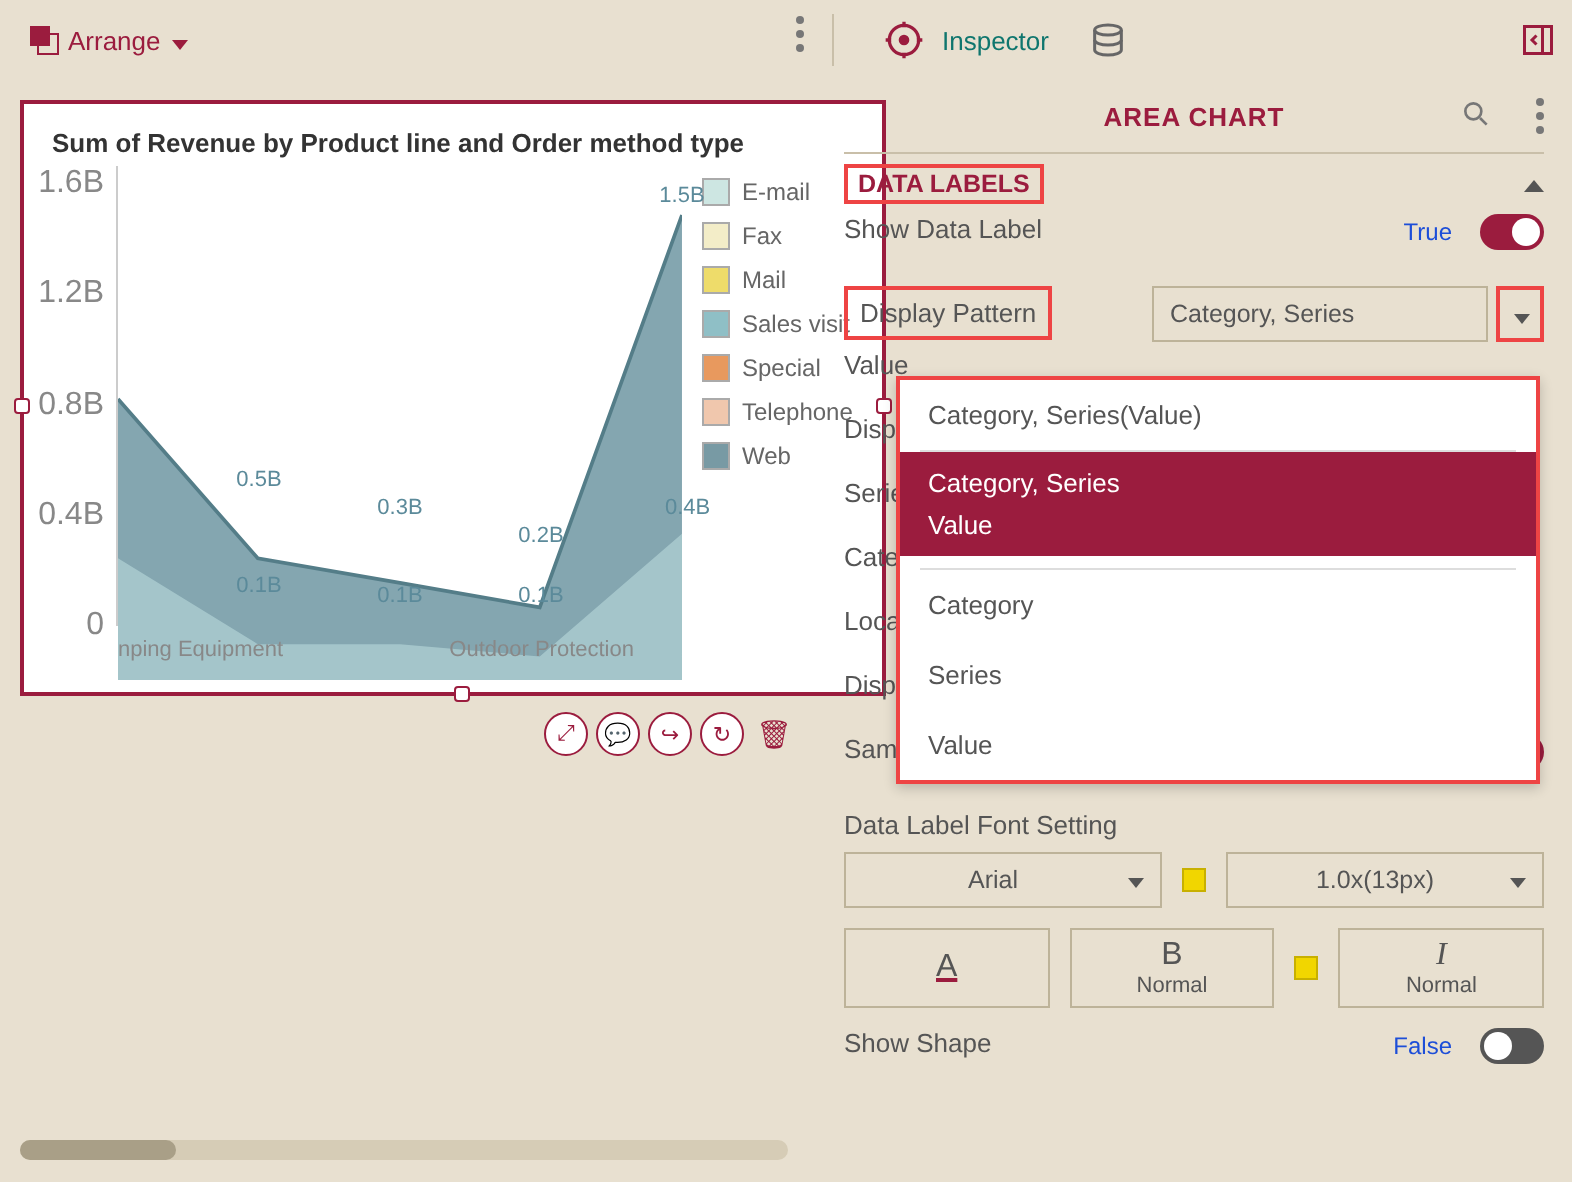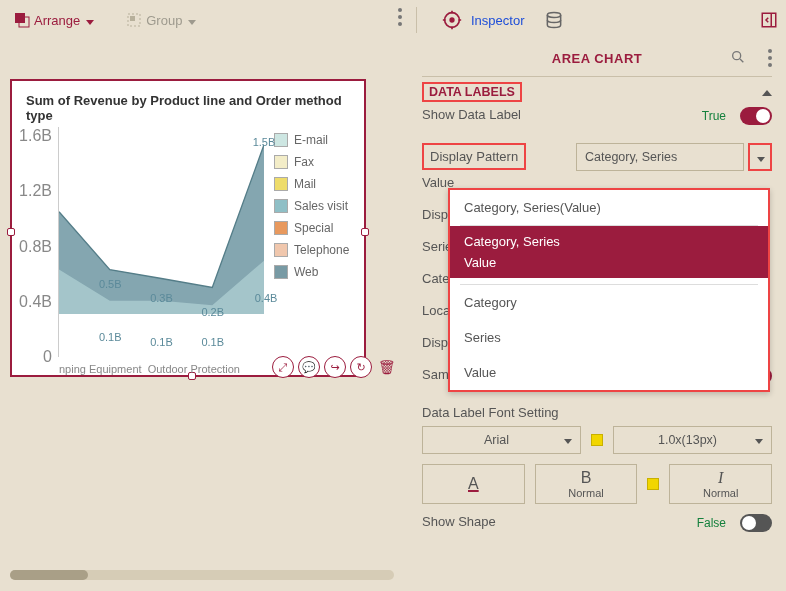"Group" span.tb-btn { html: <span> <span> <svg> <rect></rect> <rect></rect> </svg> </span> <span>Group</span> <span></span> </span> -> none }
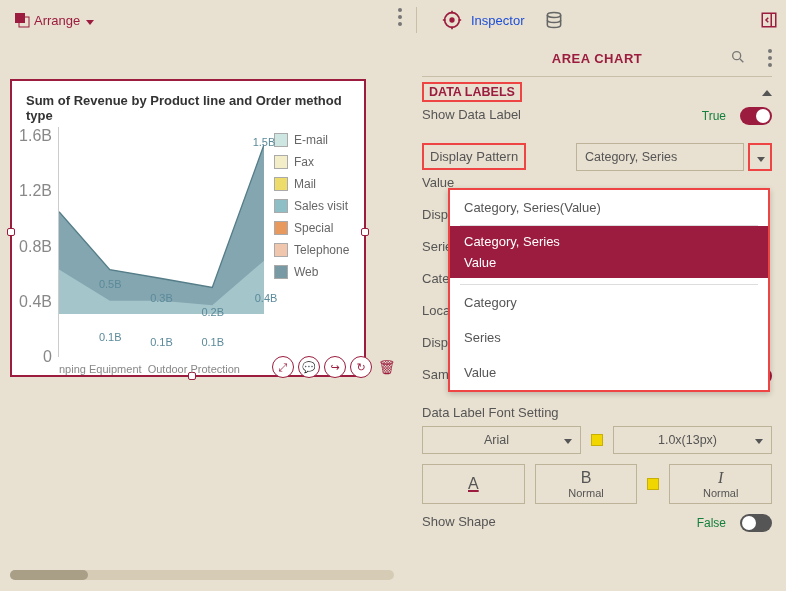"Inspector" .inspector-label { color: #1d4ed8 -> #0f766e }
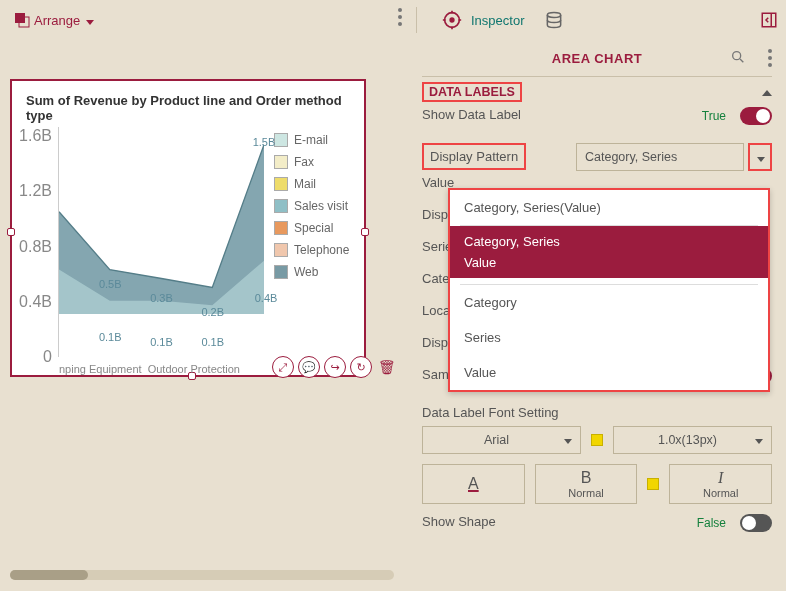"Sum of Revenue by Product" .chart-widget { margin-top: 29px -> none; width: 356px -> 433px }
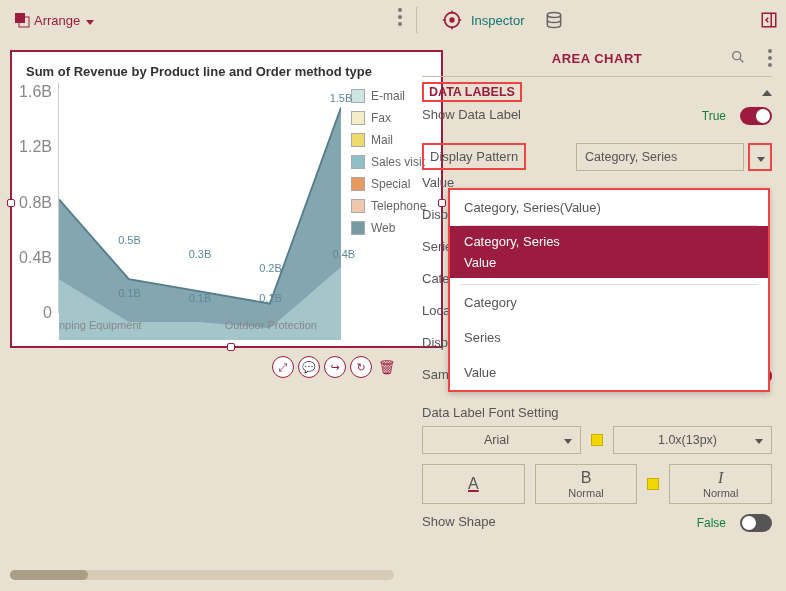"True" .val-true { color: #15803d -> #1d4ed8 }
